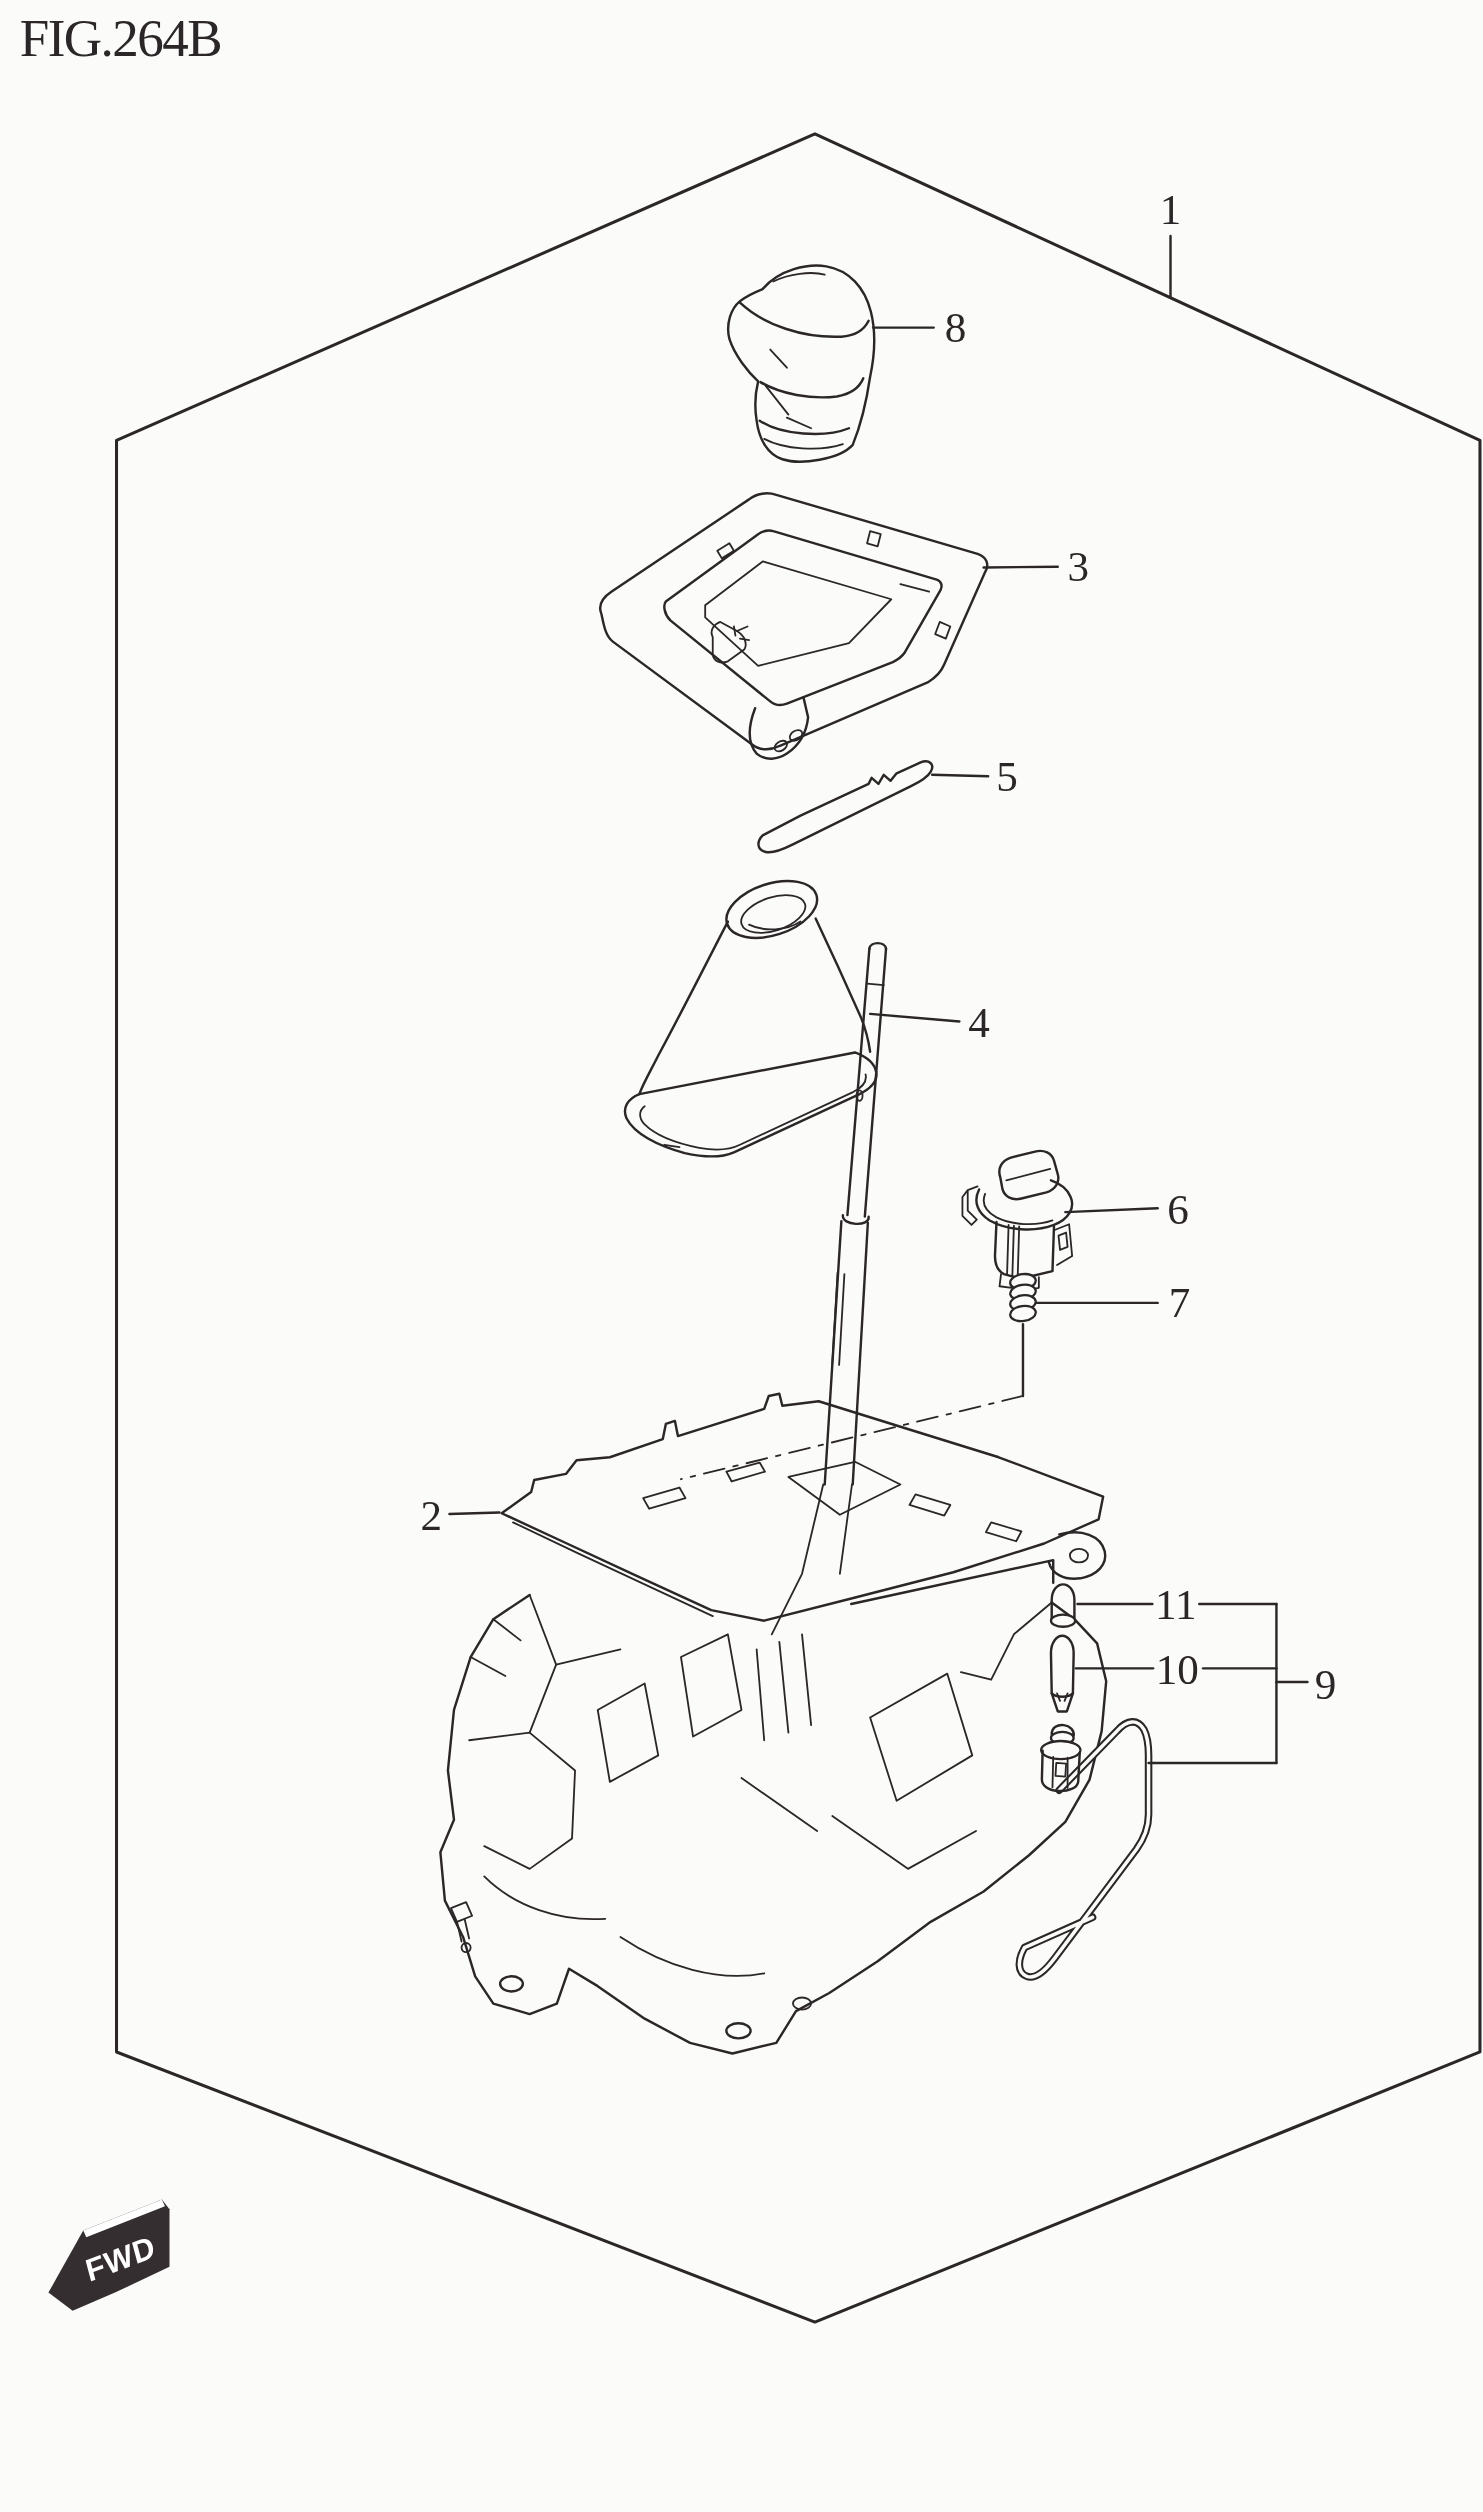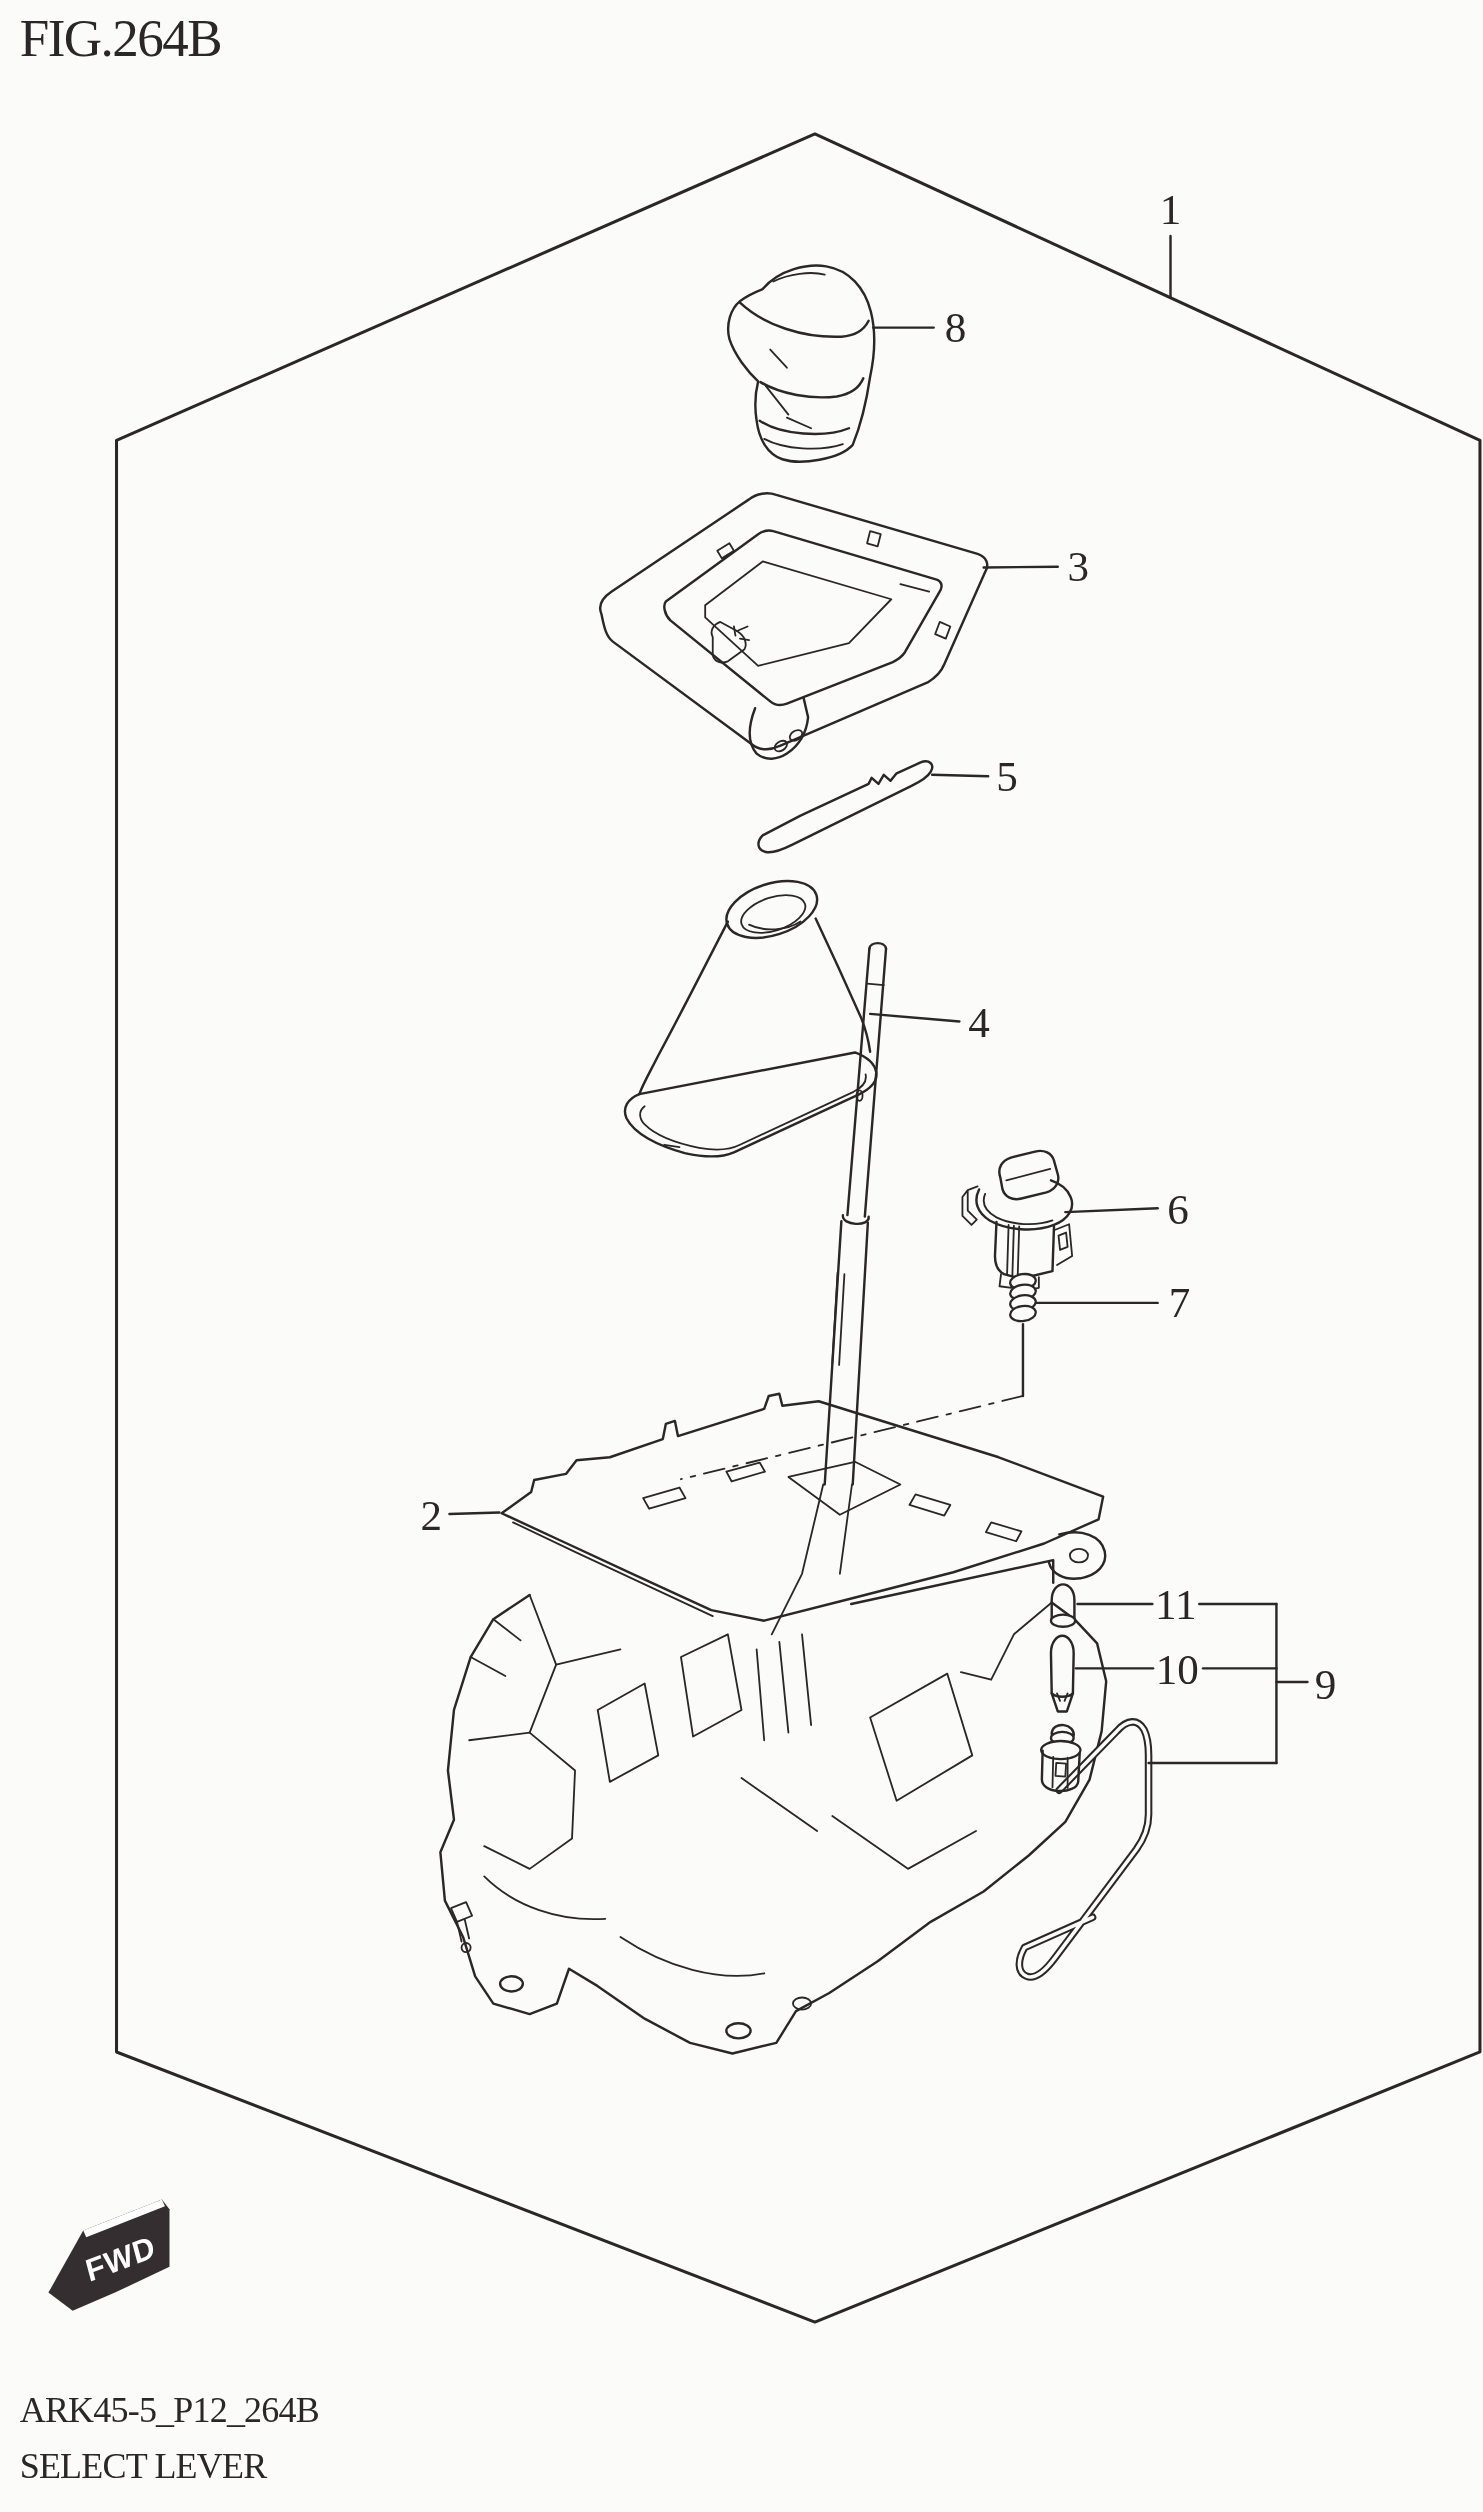"ARK45-5_P12_264B SELECT LEVER" div.footer { html: <div><span>ARK45-5_P12_264B</span> <span>SELECT LEVER</span></div> -> none }
